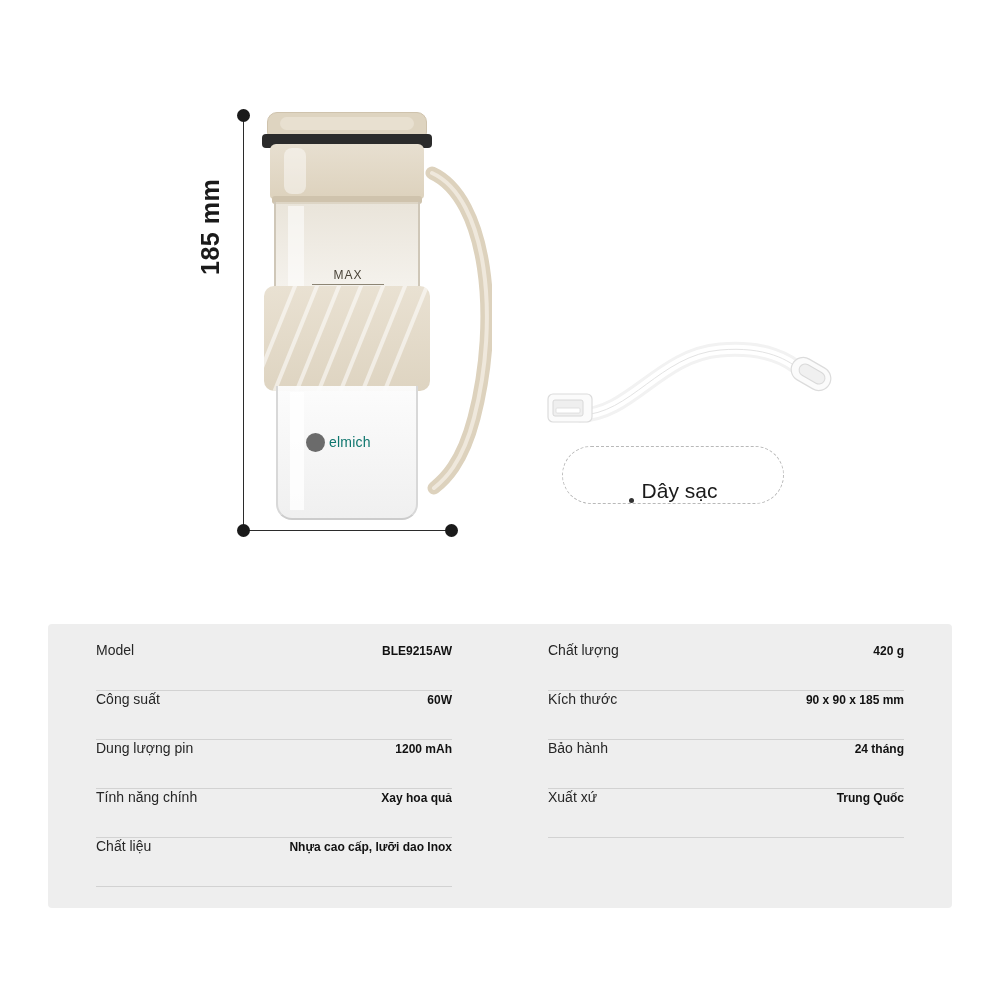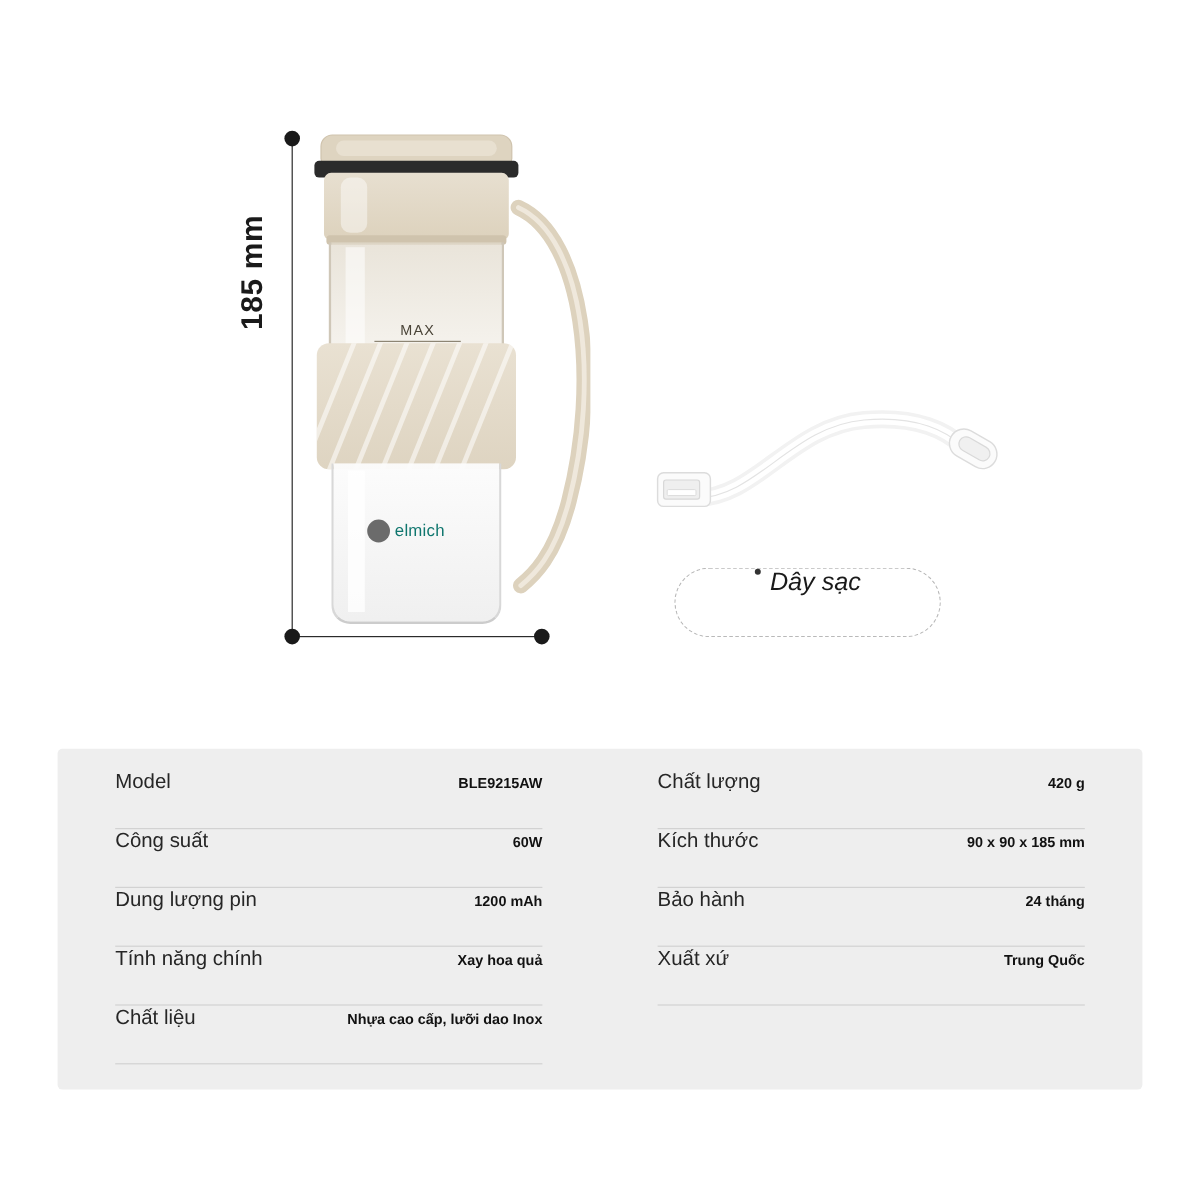"Dây sạc" .cable-caption-box { align-items: flex-start -> flex-end; font-style: italic -> none; top: 473px -> 446px }
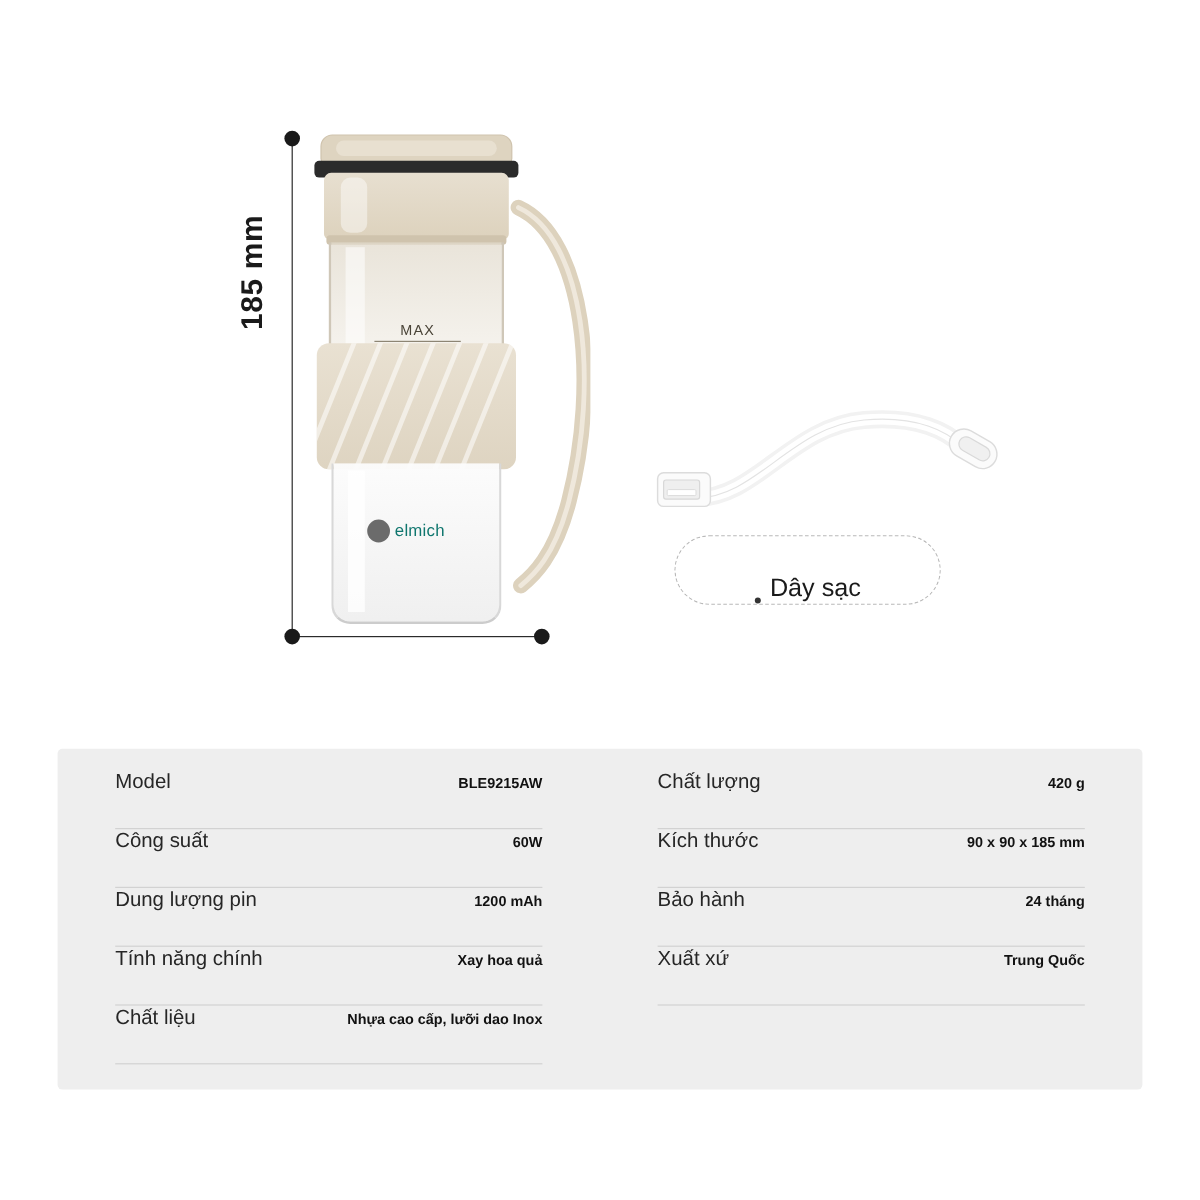"Model" .spec-label { font-size: 17px -> 14px }
